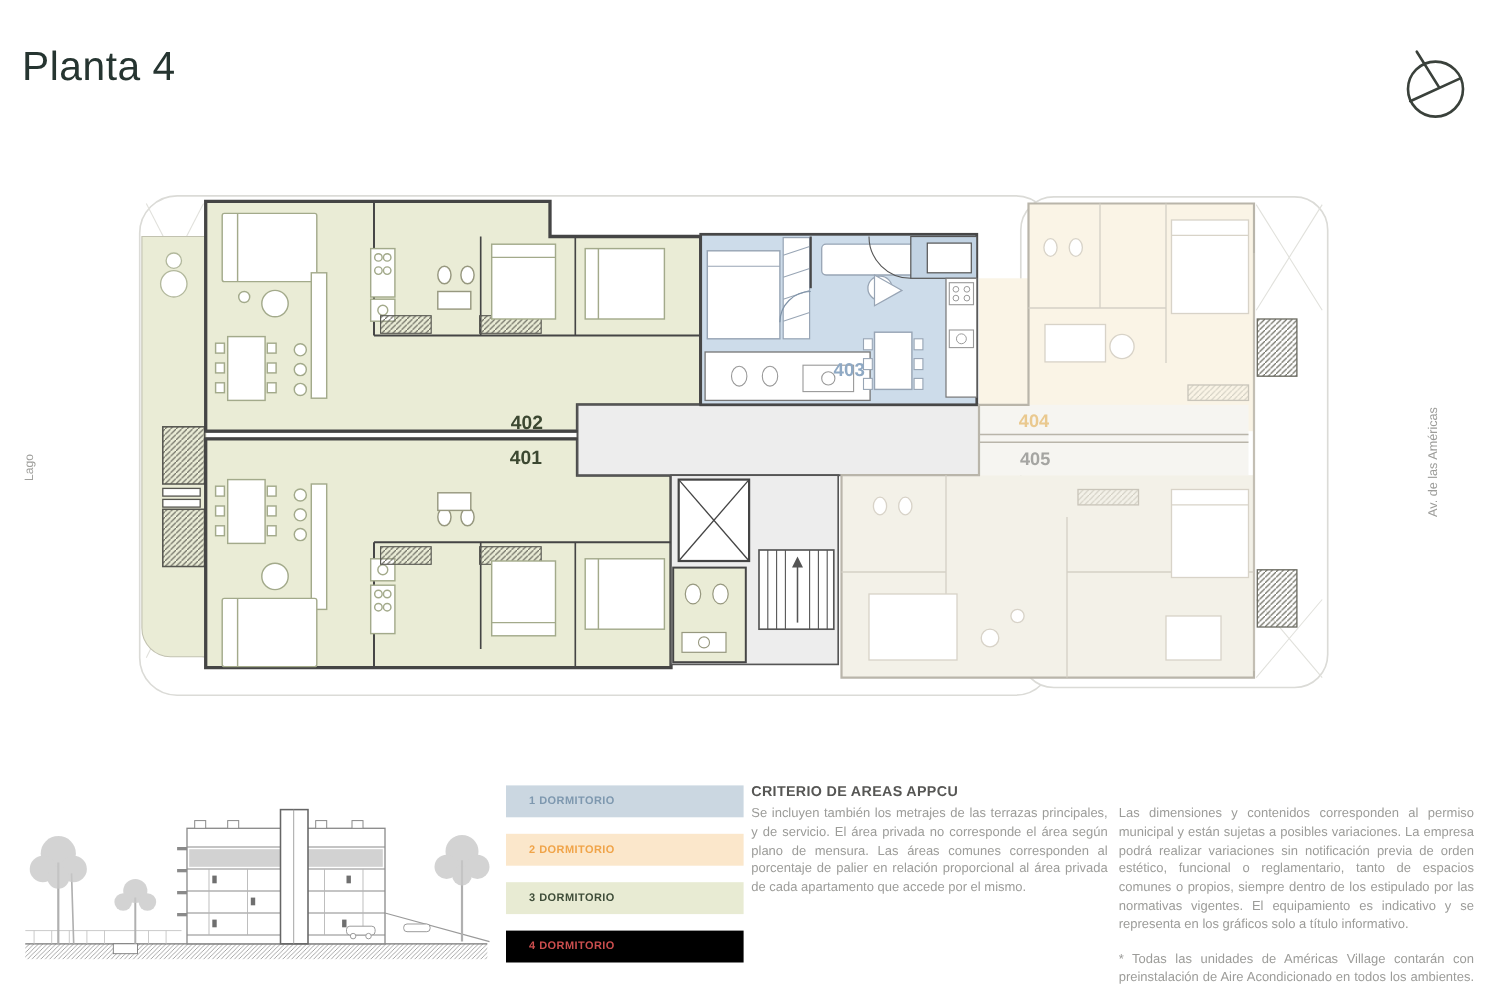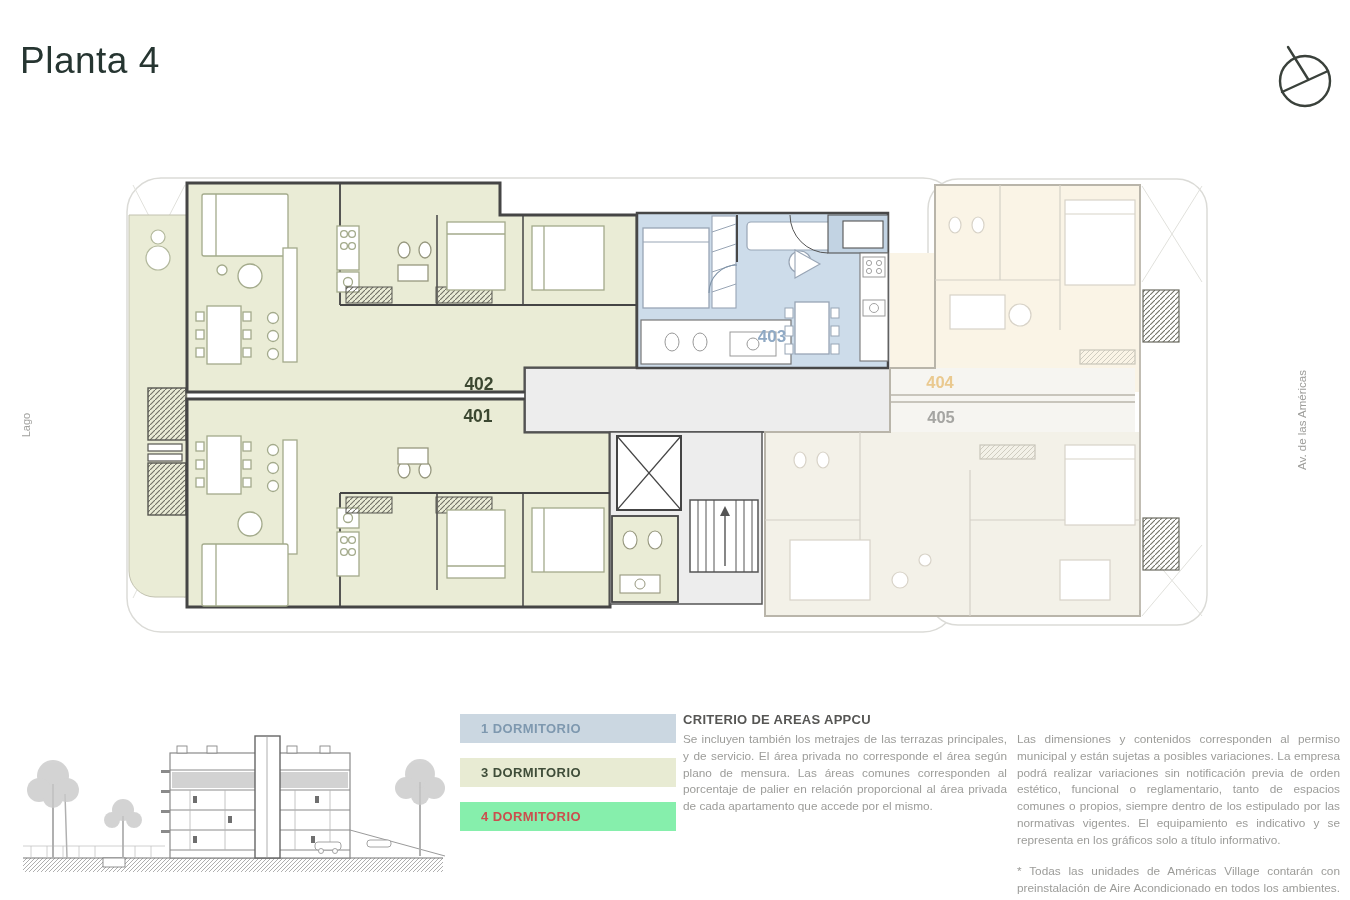"1 DORMITORIO" .legend-row { font-size: 13px -> 10px }
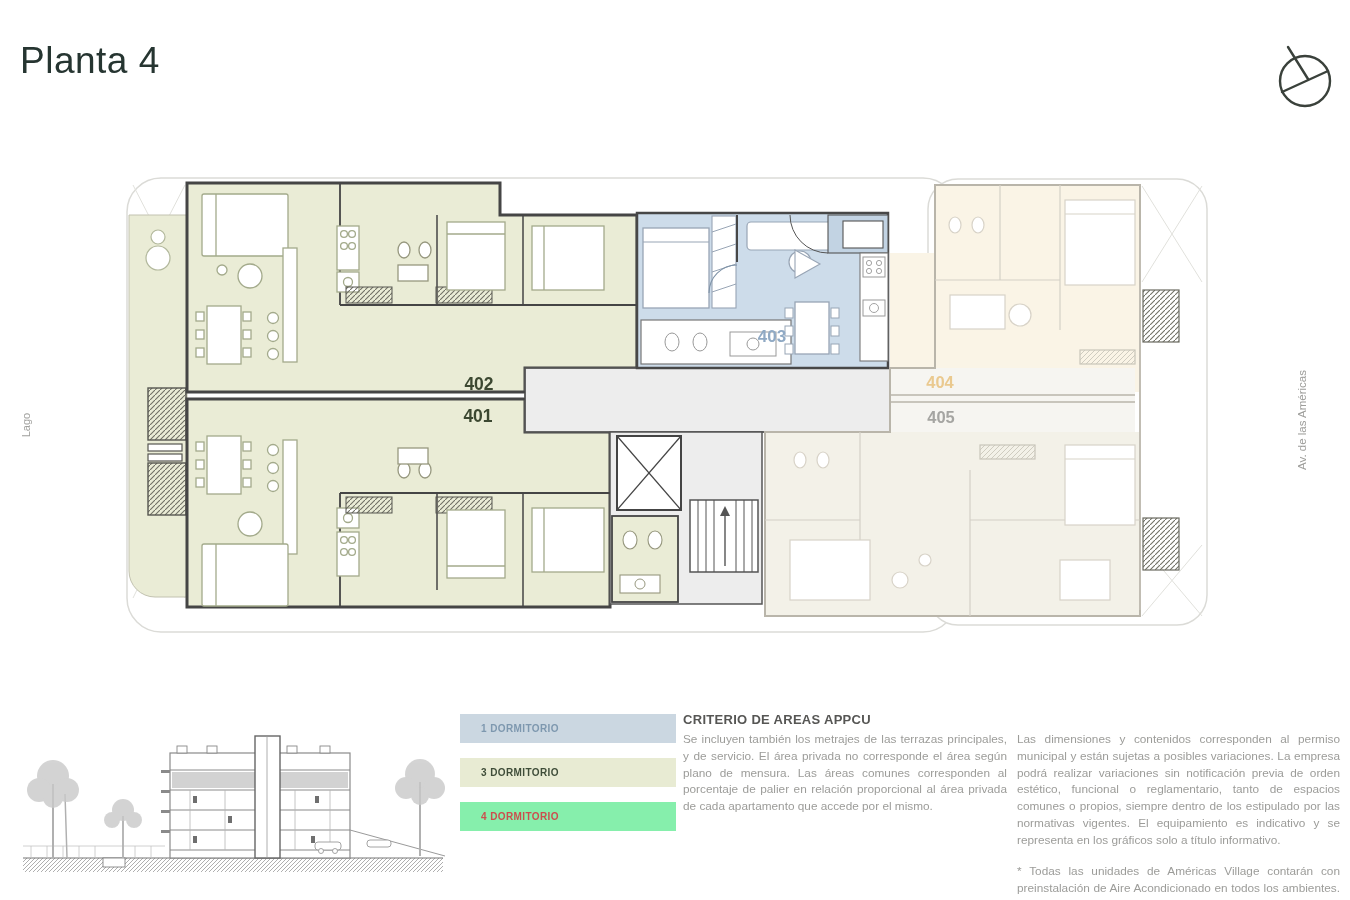"2 DORMITORIO" div.legend-row { html: none -> <div> <span>2 DORMITORIO</span> </div> }
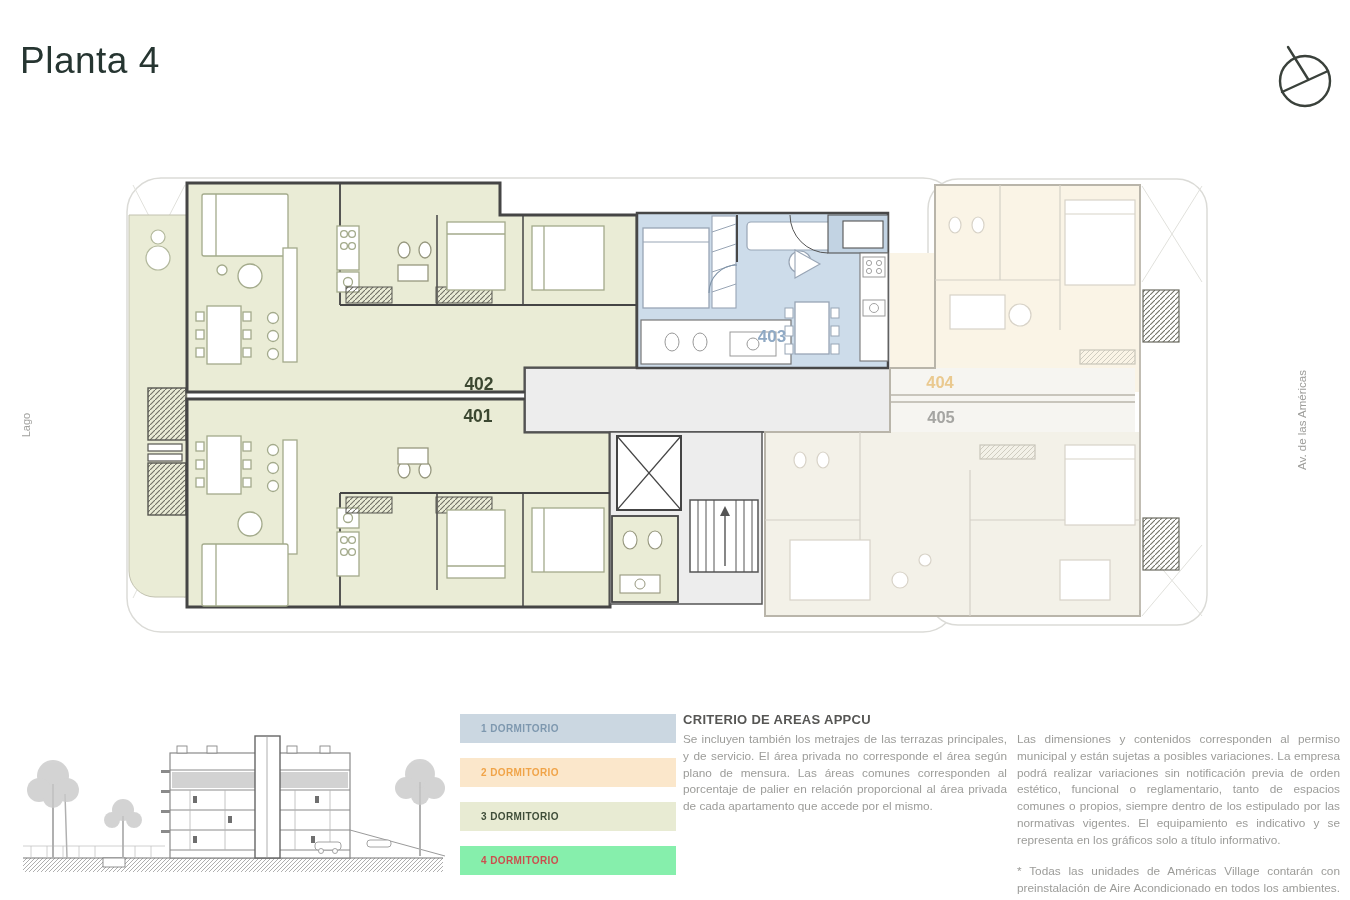"4 DORMITORIO" div.legend-row { background-color: #86efac -> #000000 }
